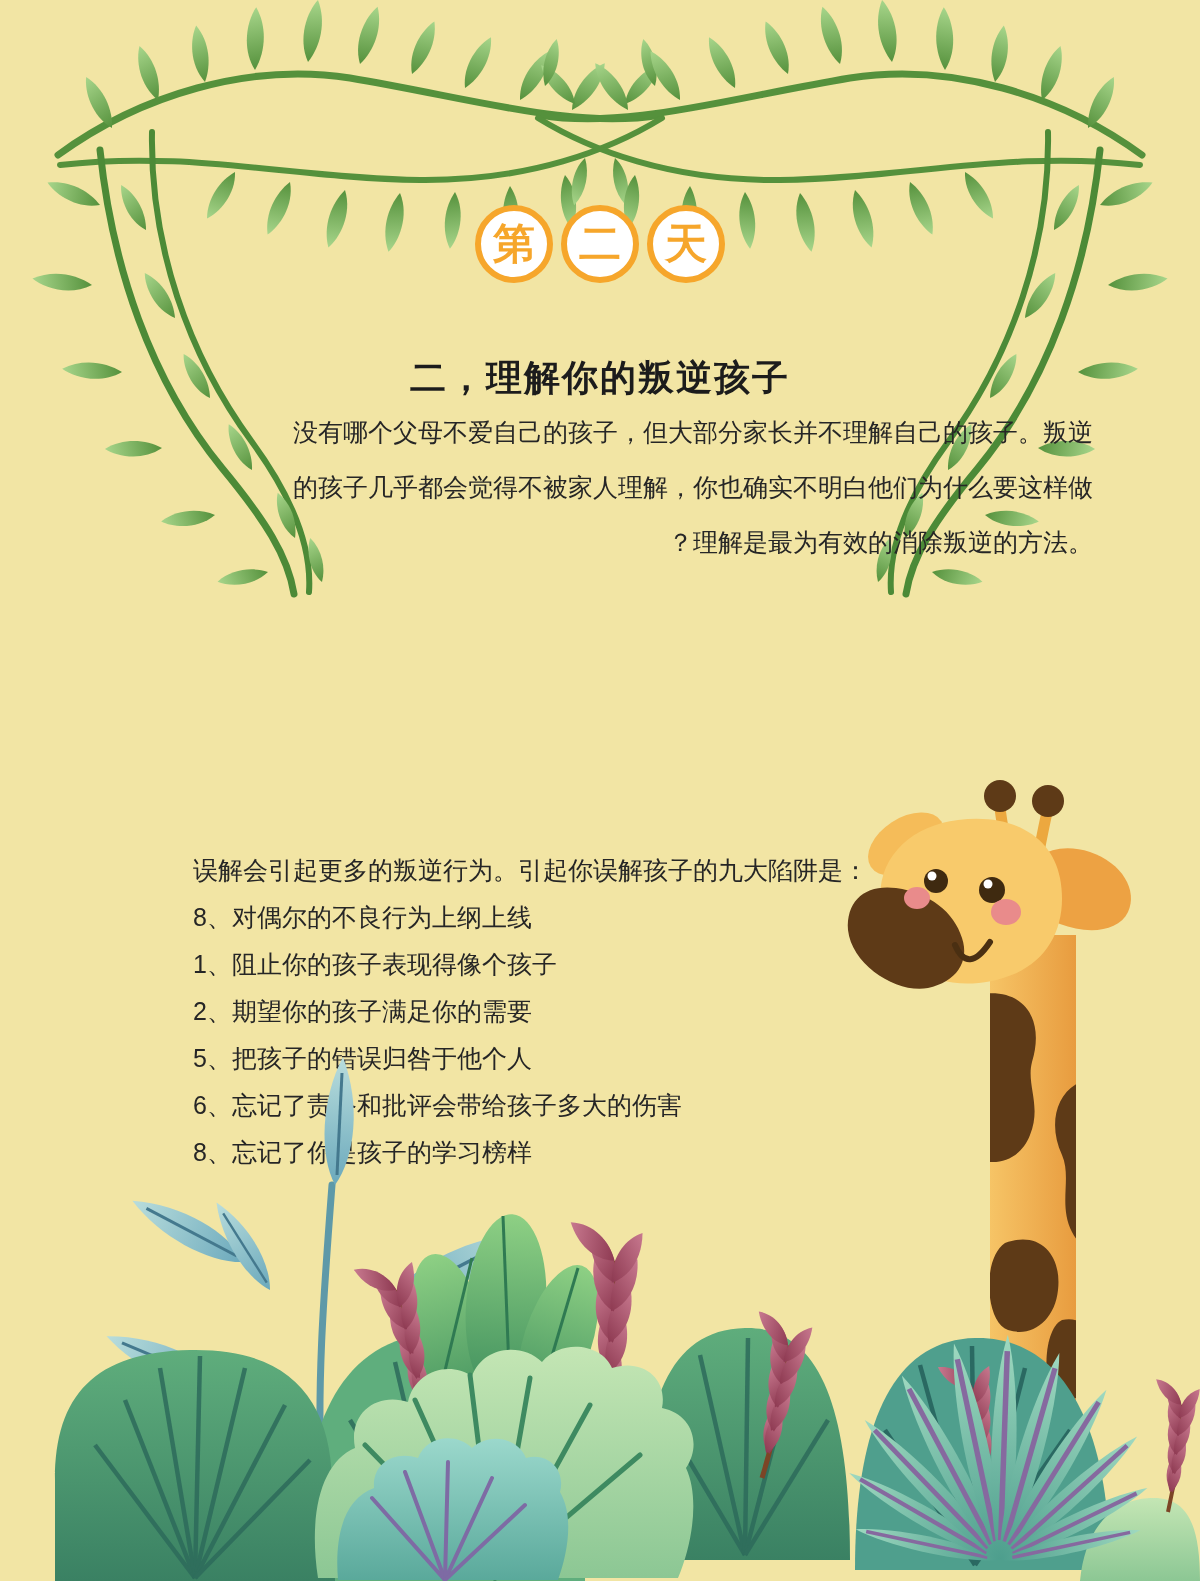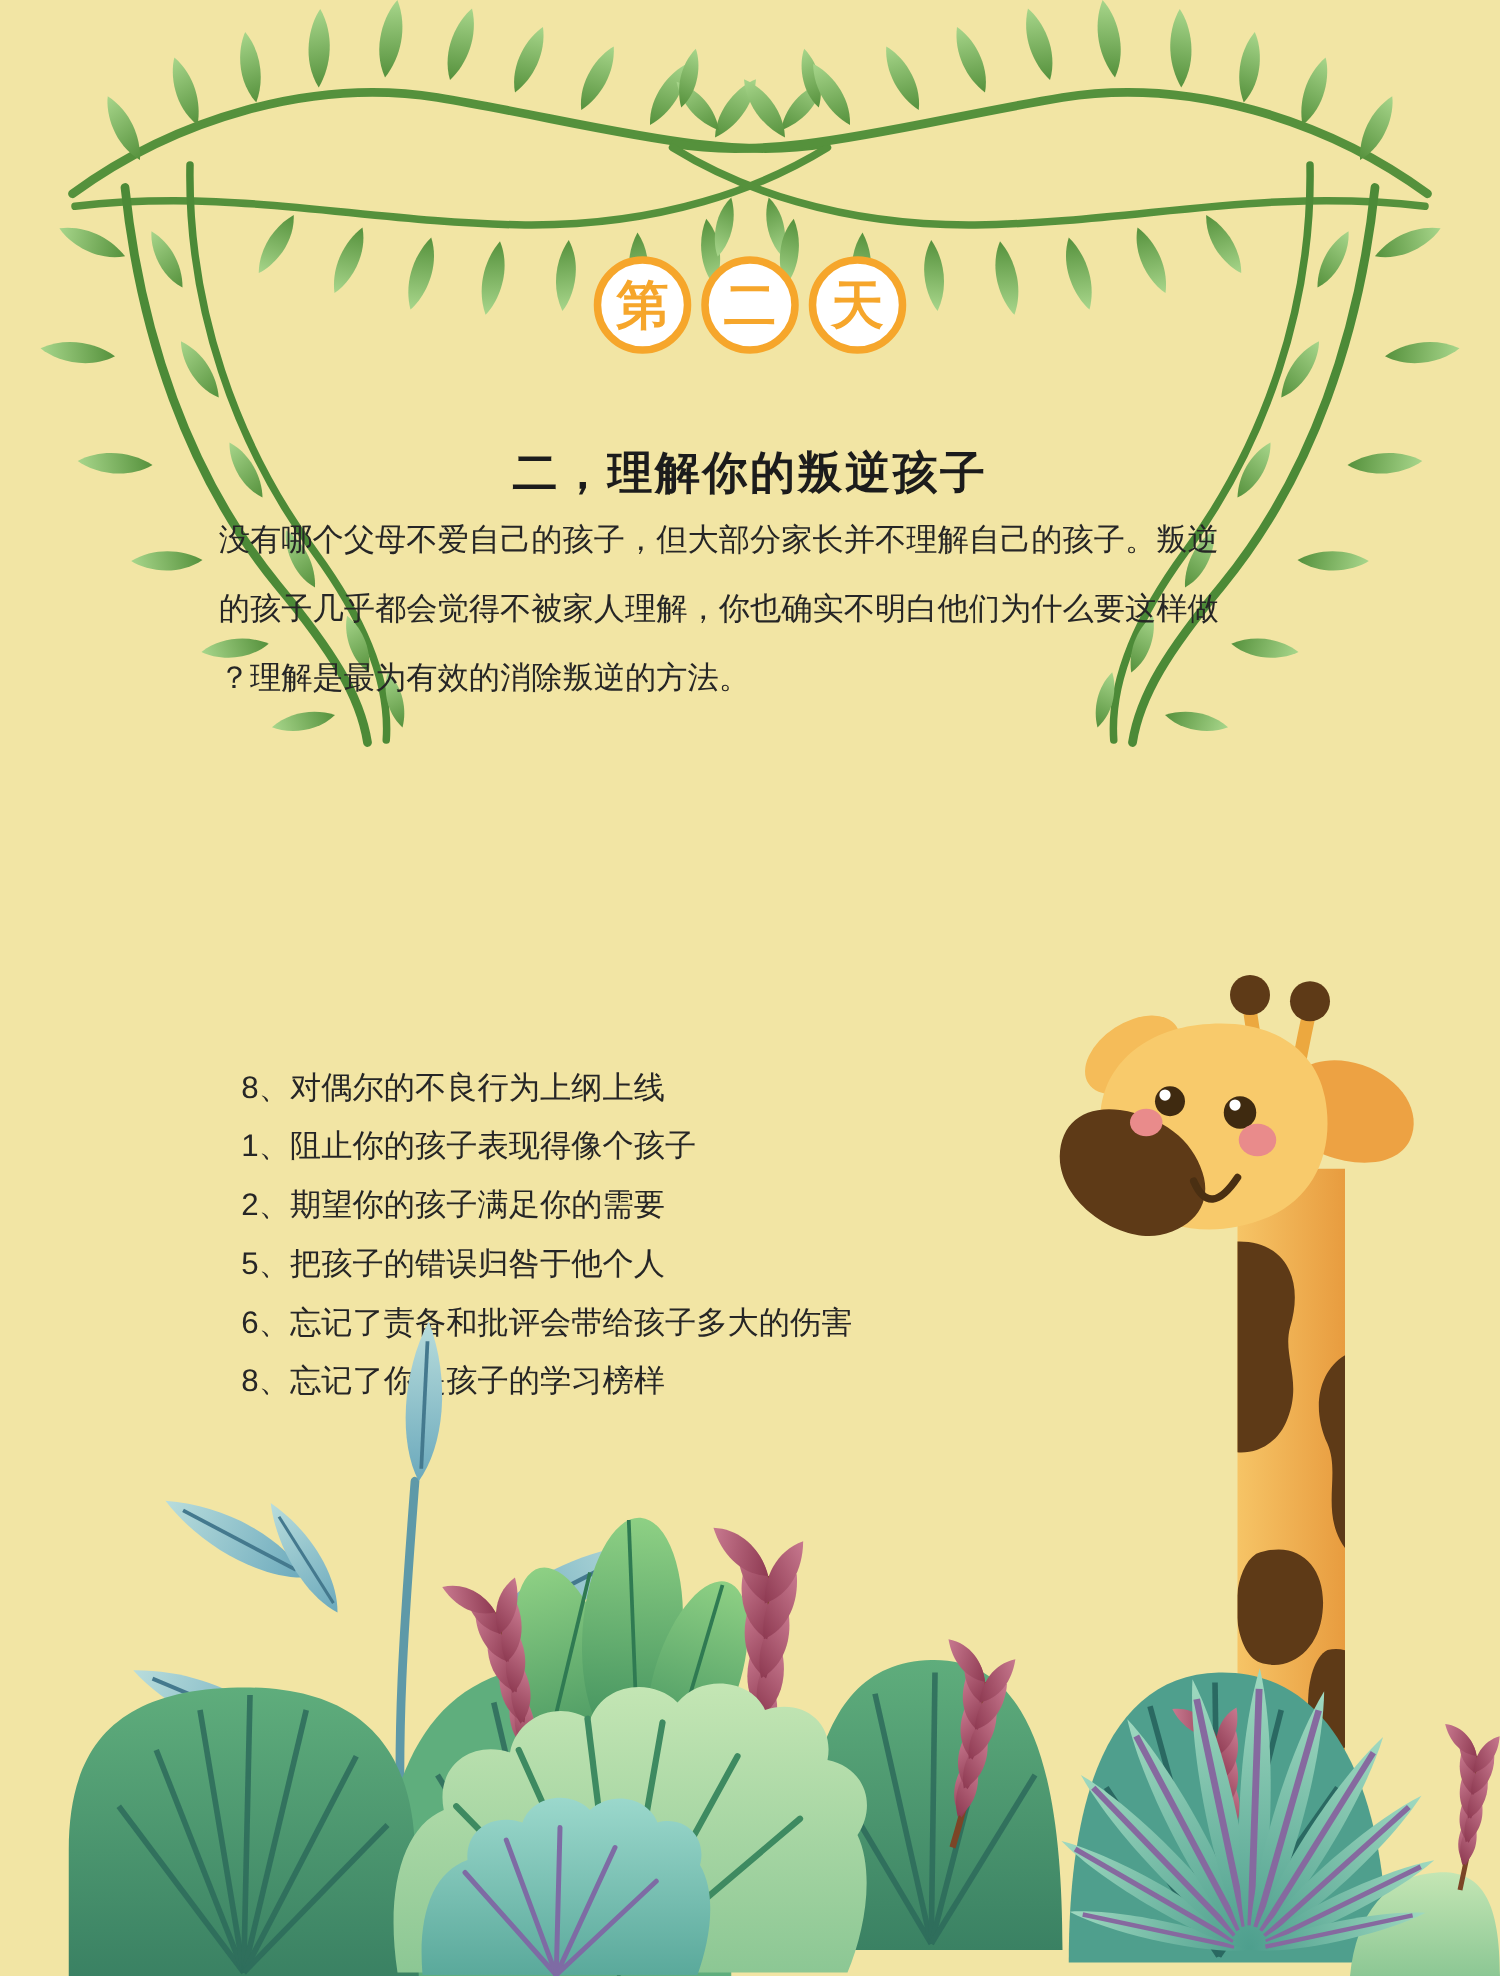"没有哪个父母不爱自己的孩子，但大部分家长并不理解自己的孩子。叛逆" .para { left: 175px -> 193px; text-align: none -> right }
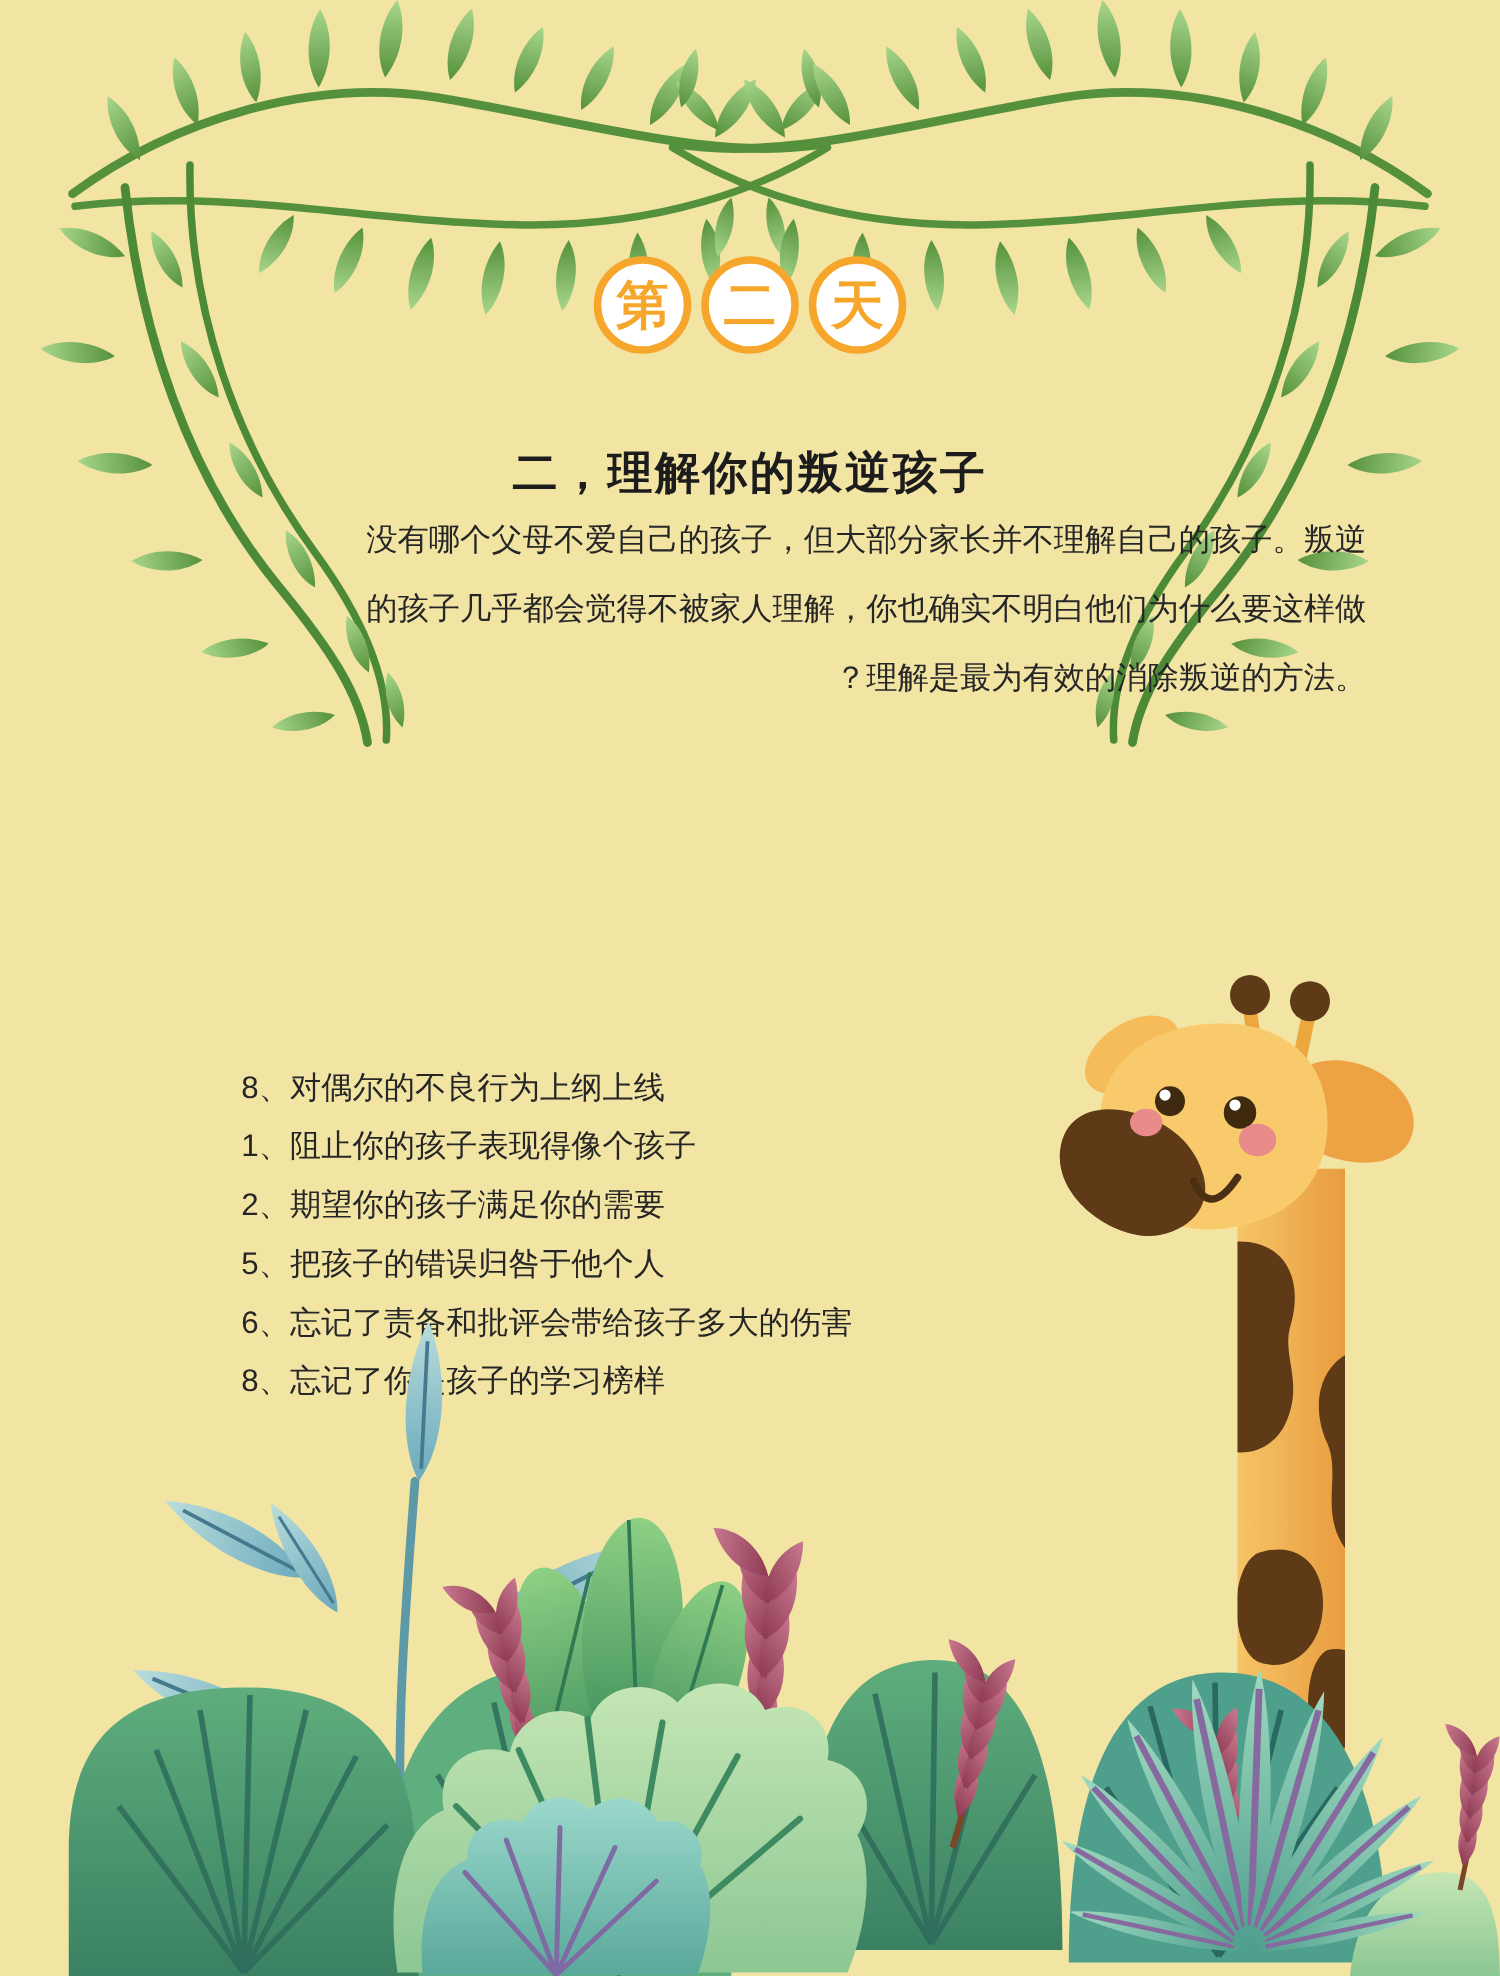"误解会引起更多的叛逆行为。引起你误解孩子的九大陷阱是：" div.trap-row { html: none -> <div>误解会引起更多的叛逆行为。引起你误解孩子的九大陷阱是：</div> }
